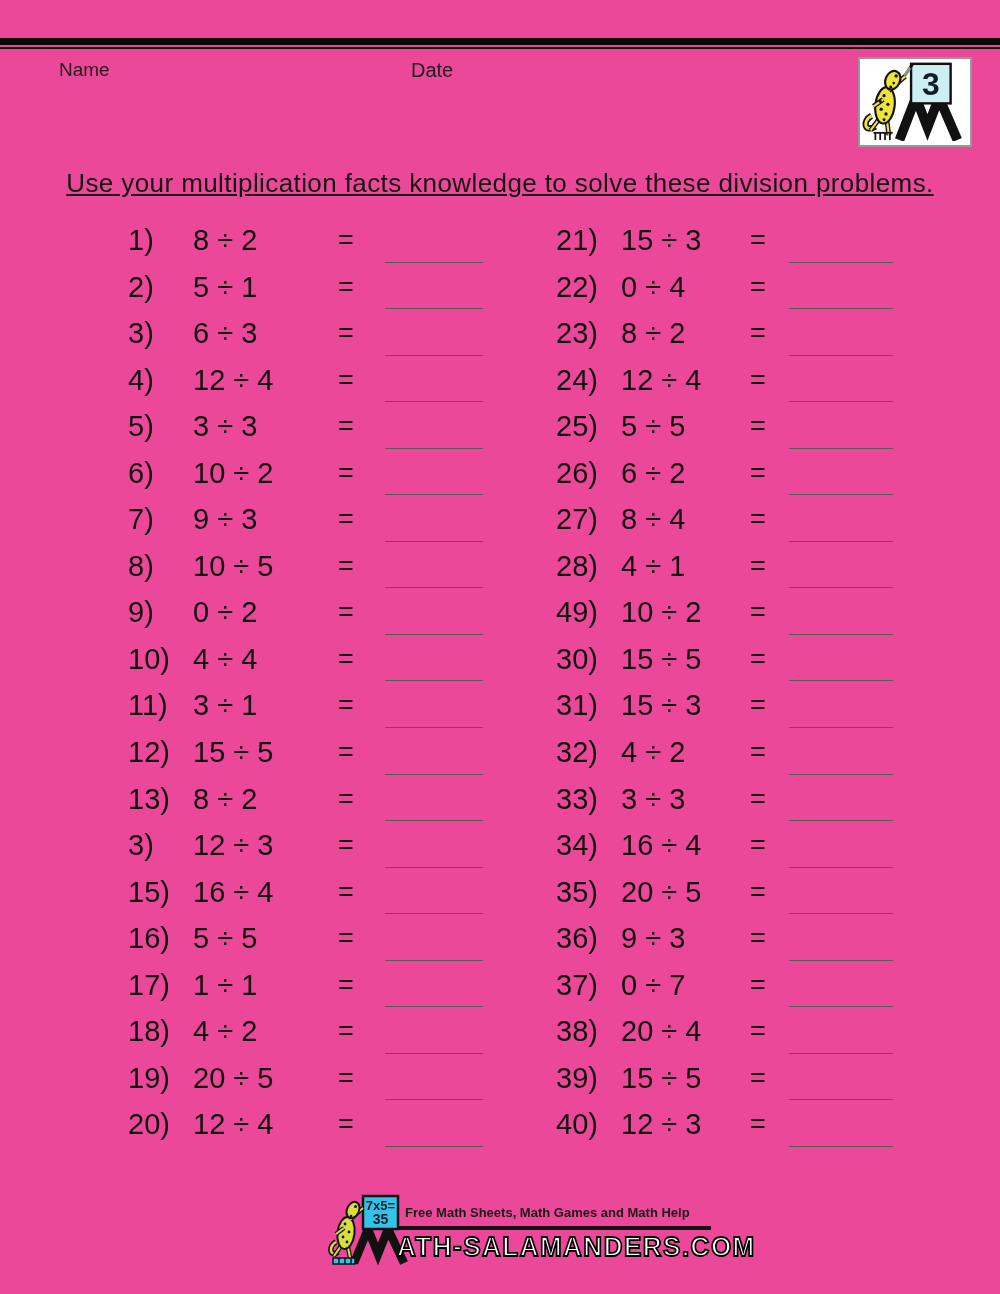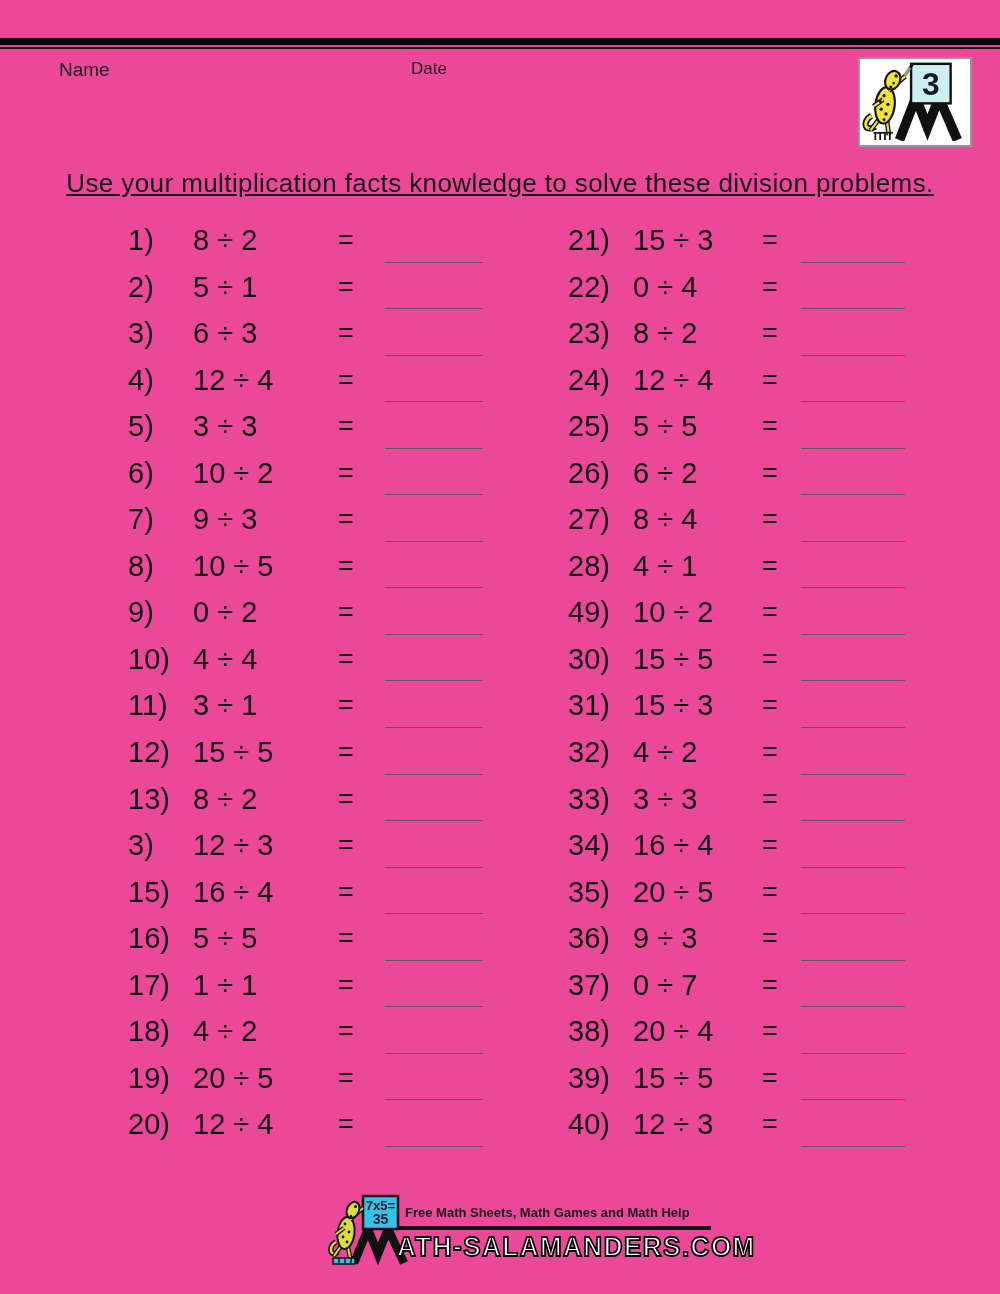"Date" .date-label { font-size: 17px -> 20px }
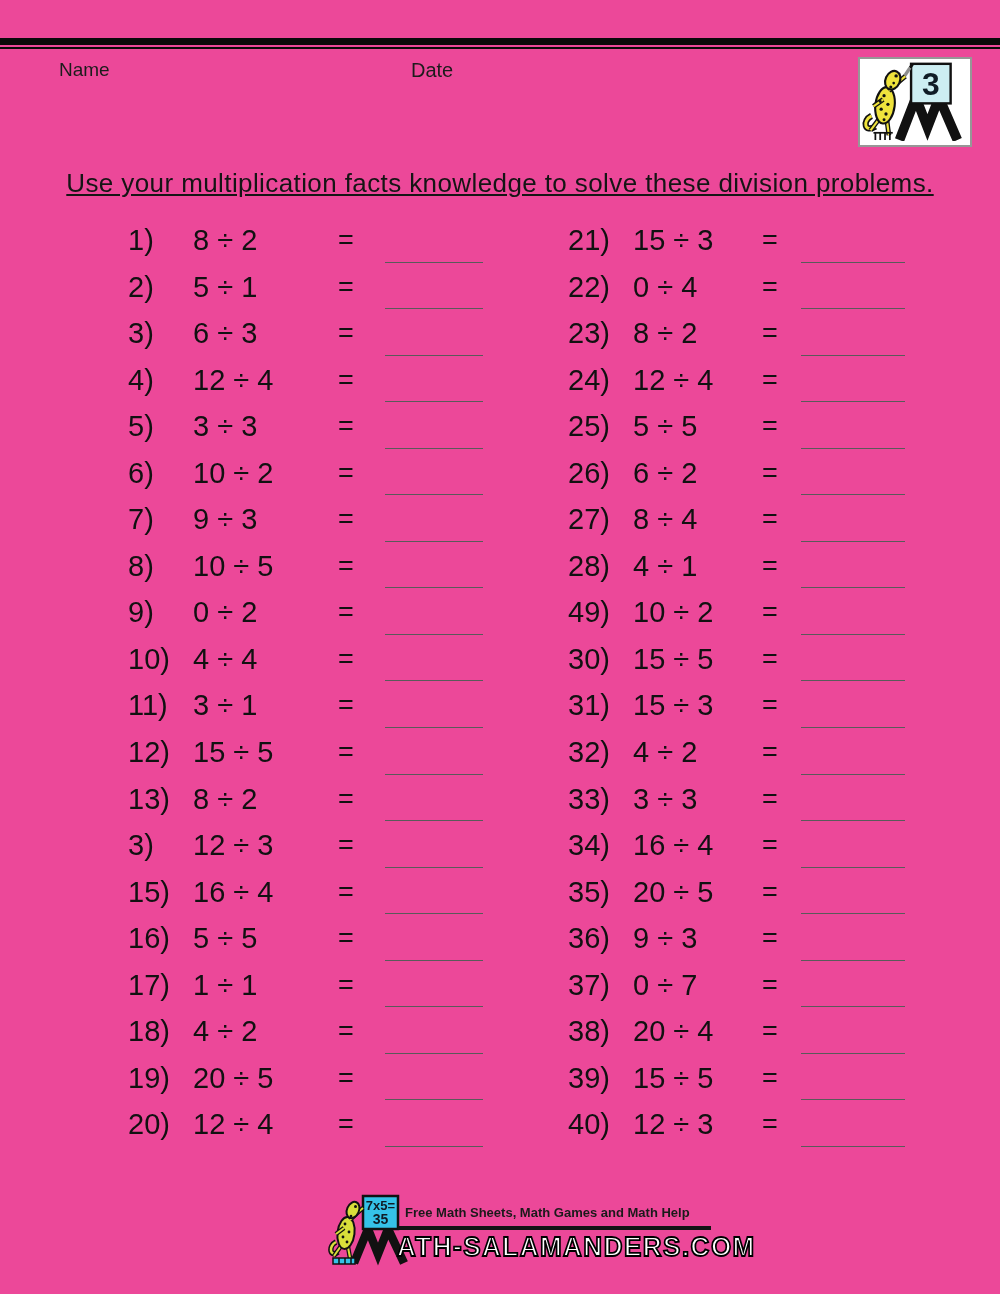"21)" .col2 { margin-left: 12px -> none }
